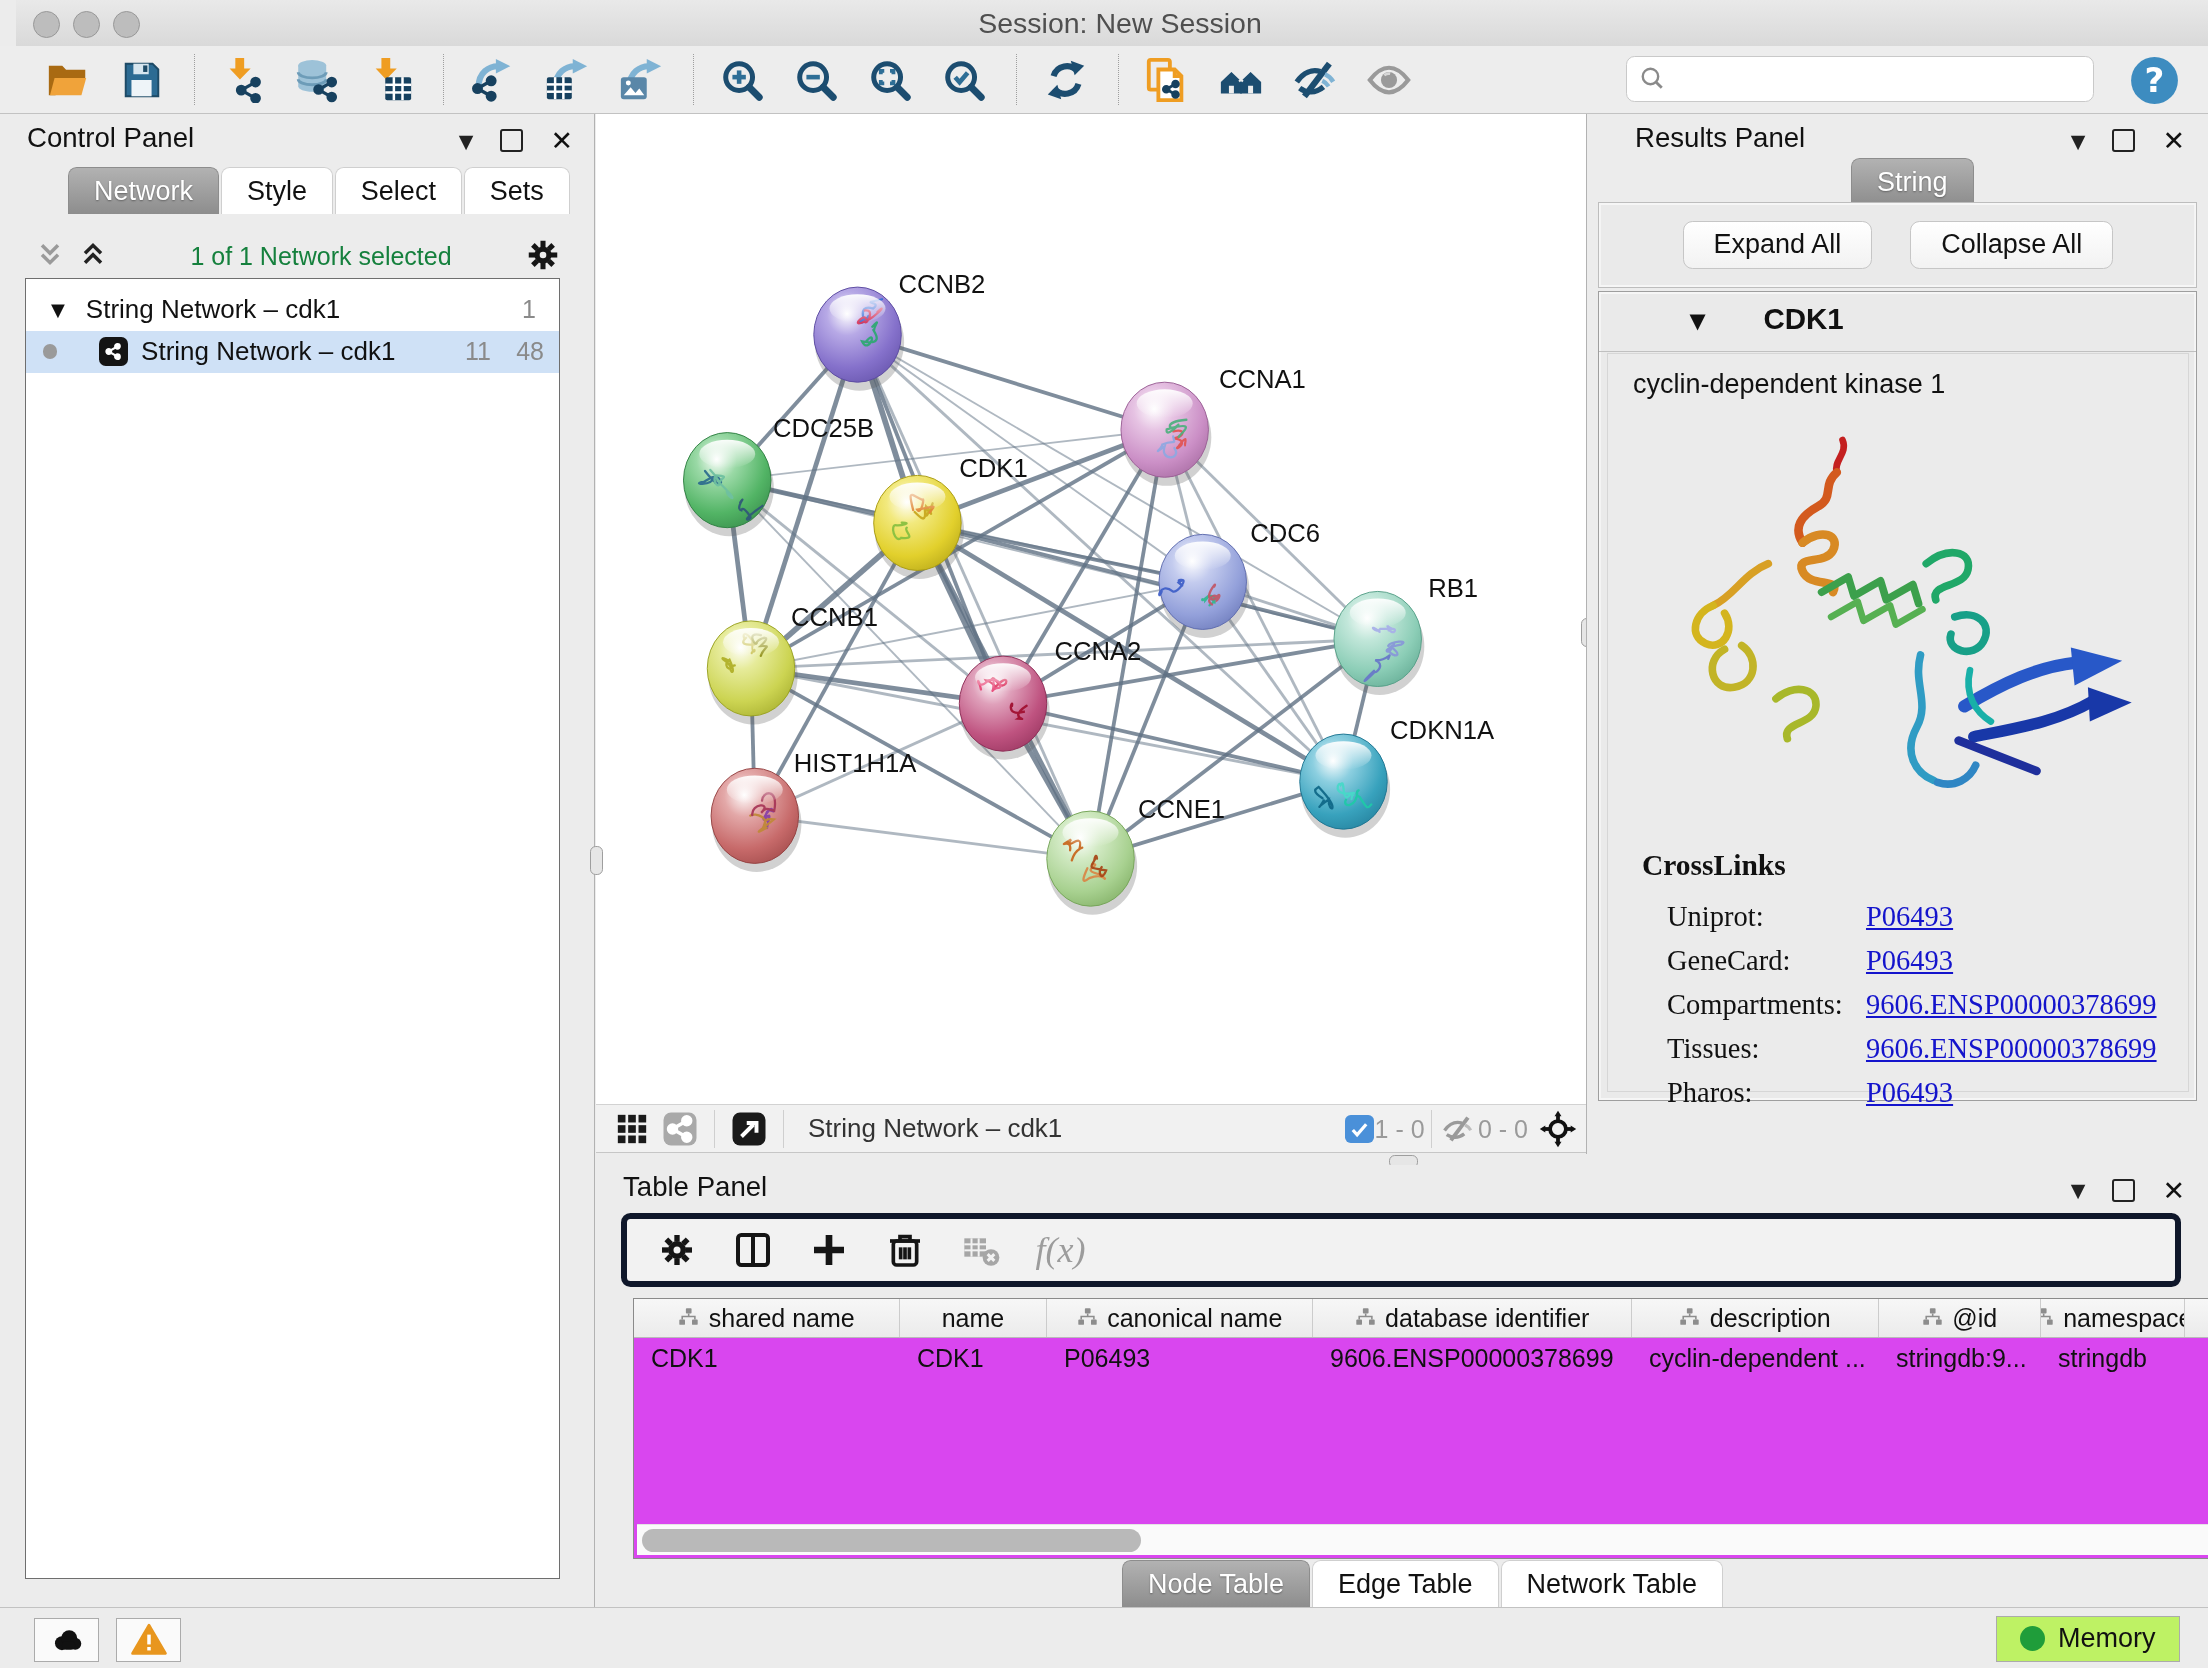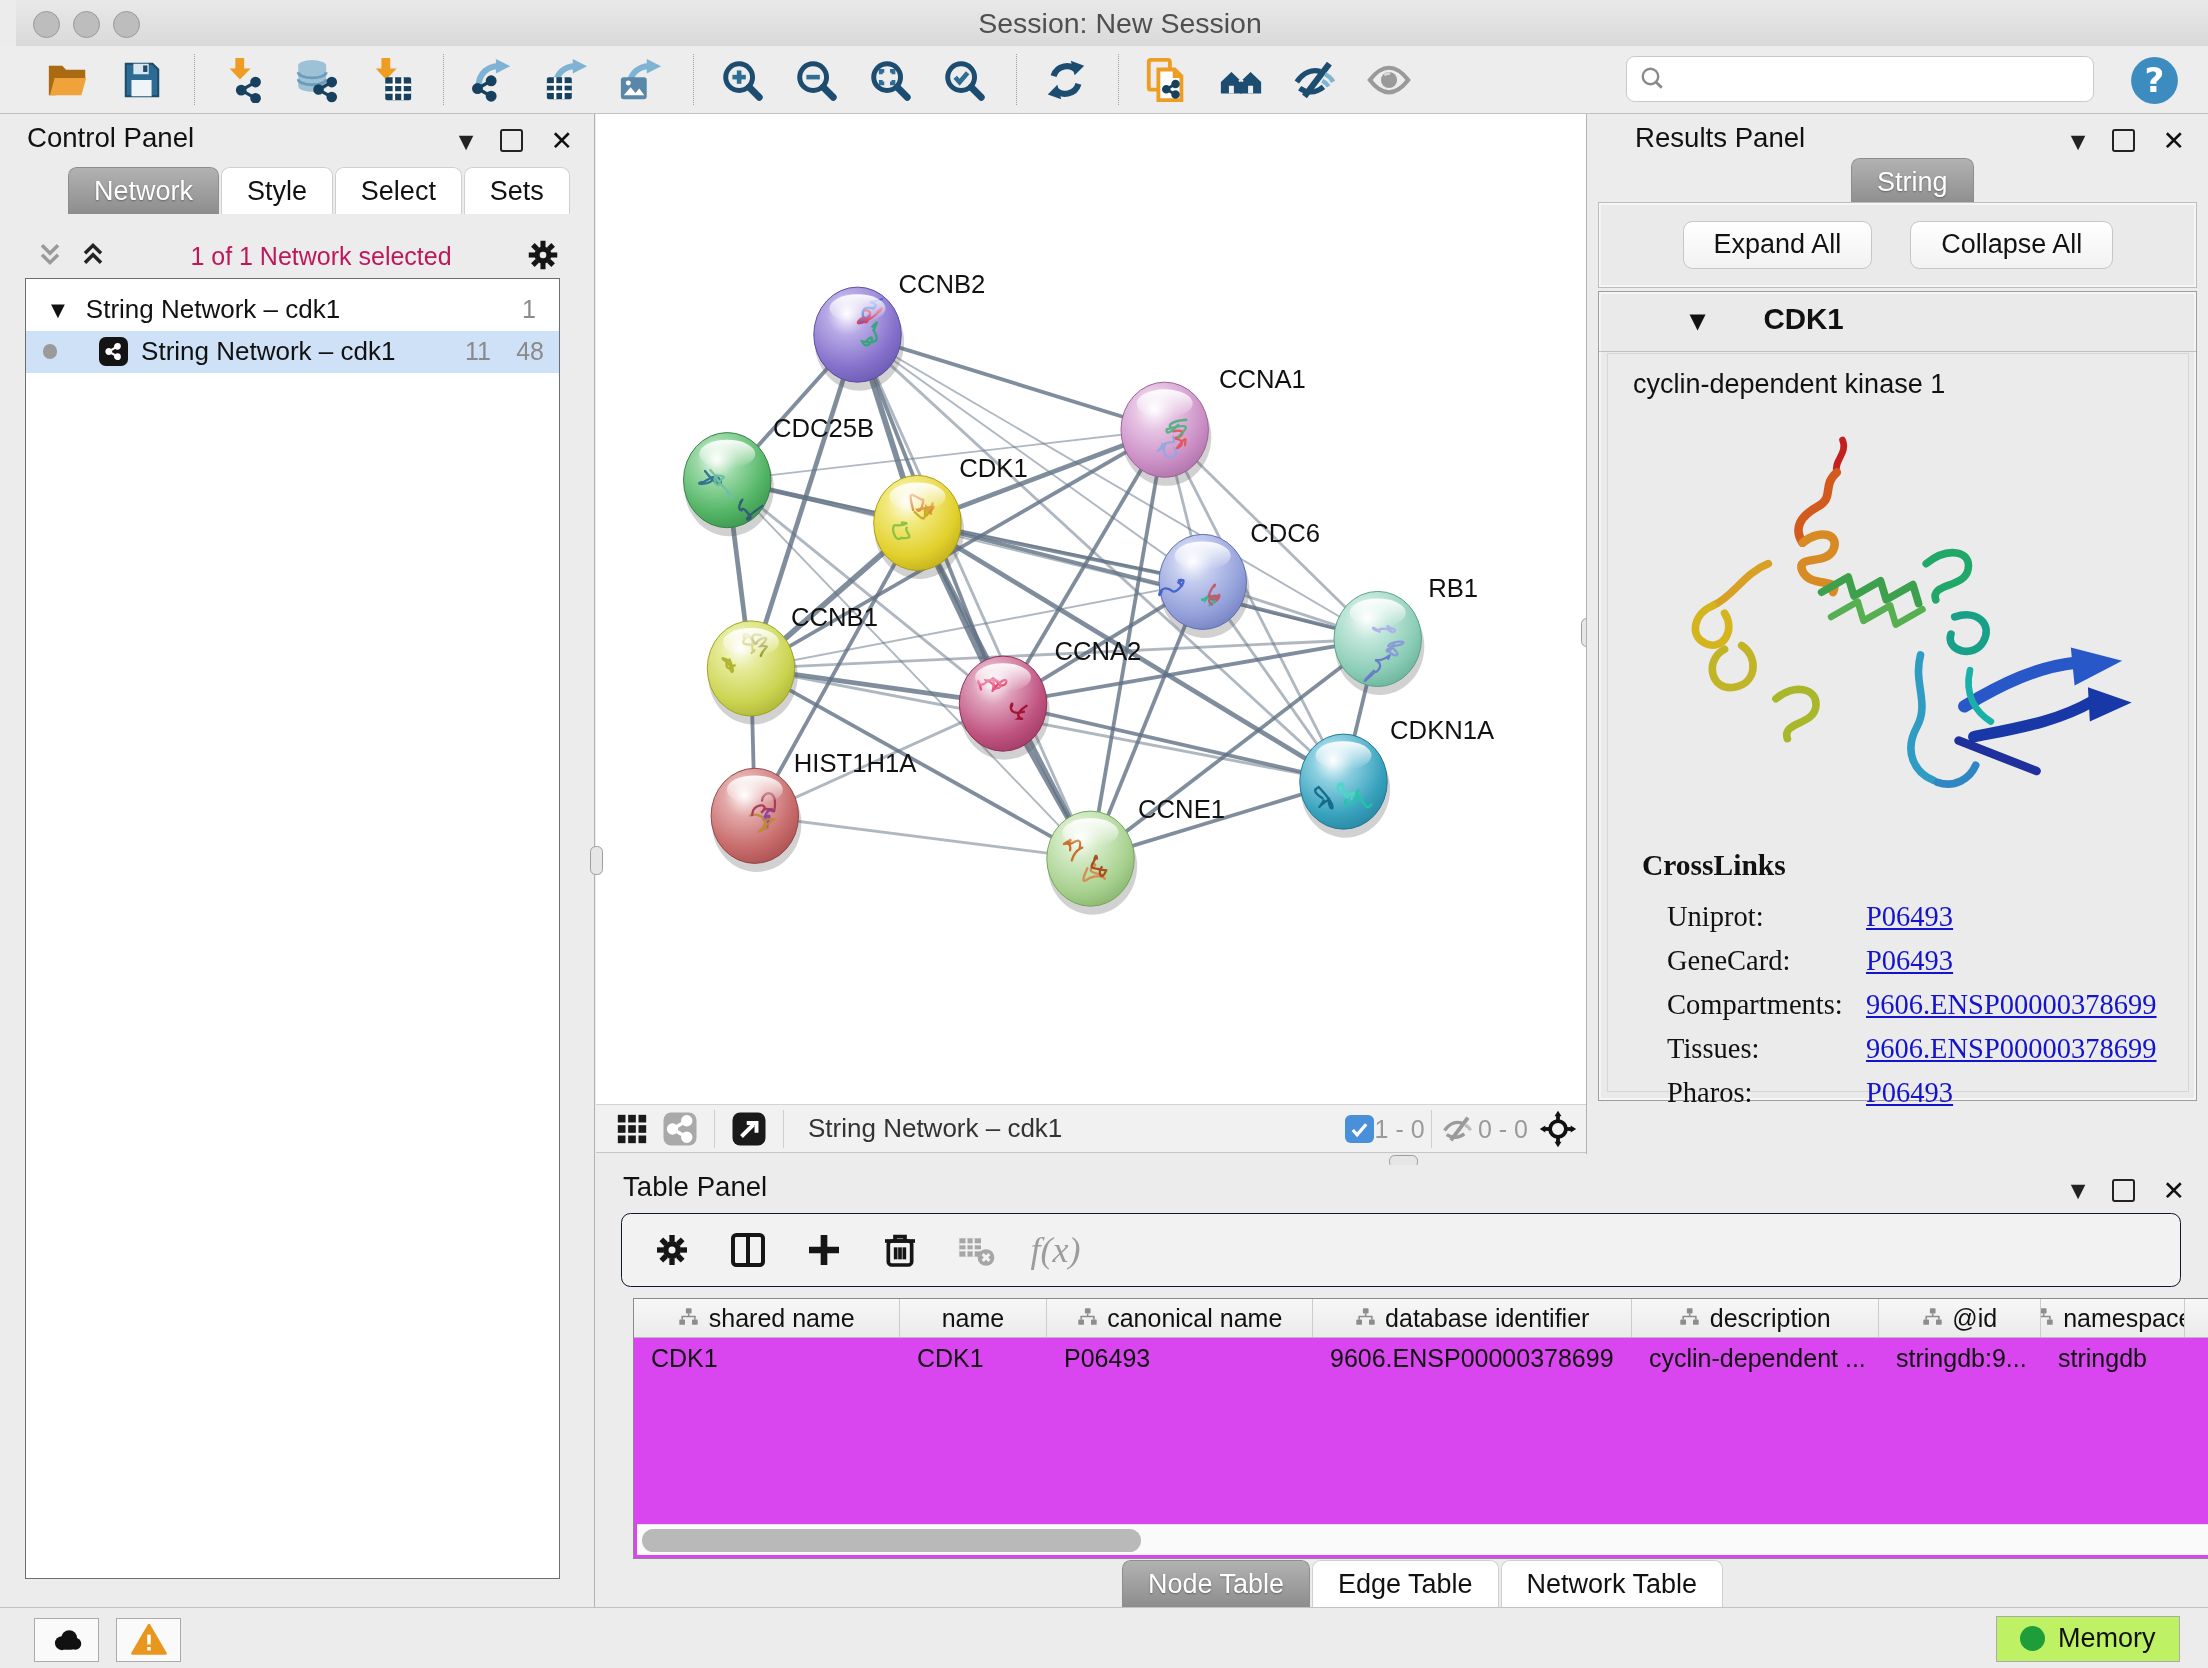"1 of 1 Network selected" .cp-status { color: #be185d -> #15803d }
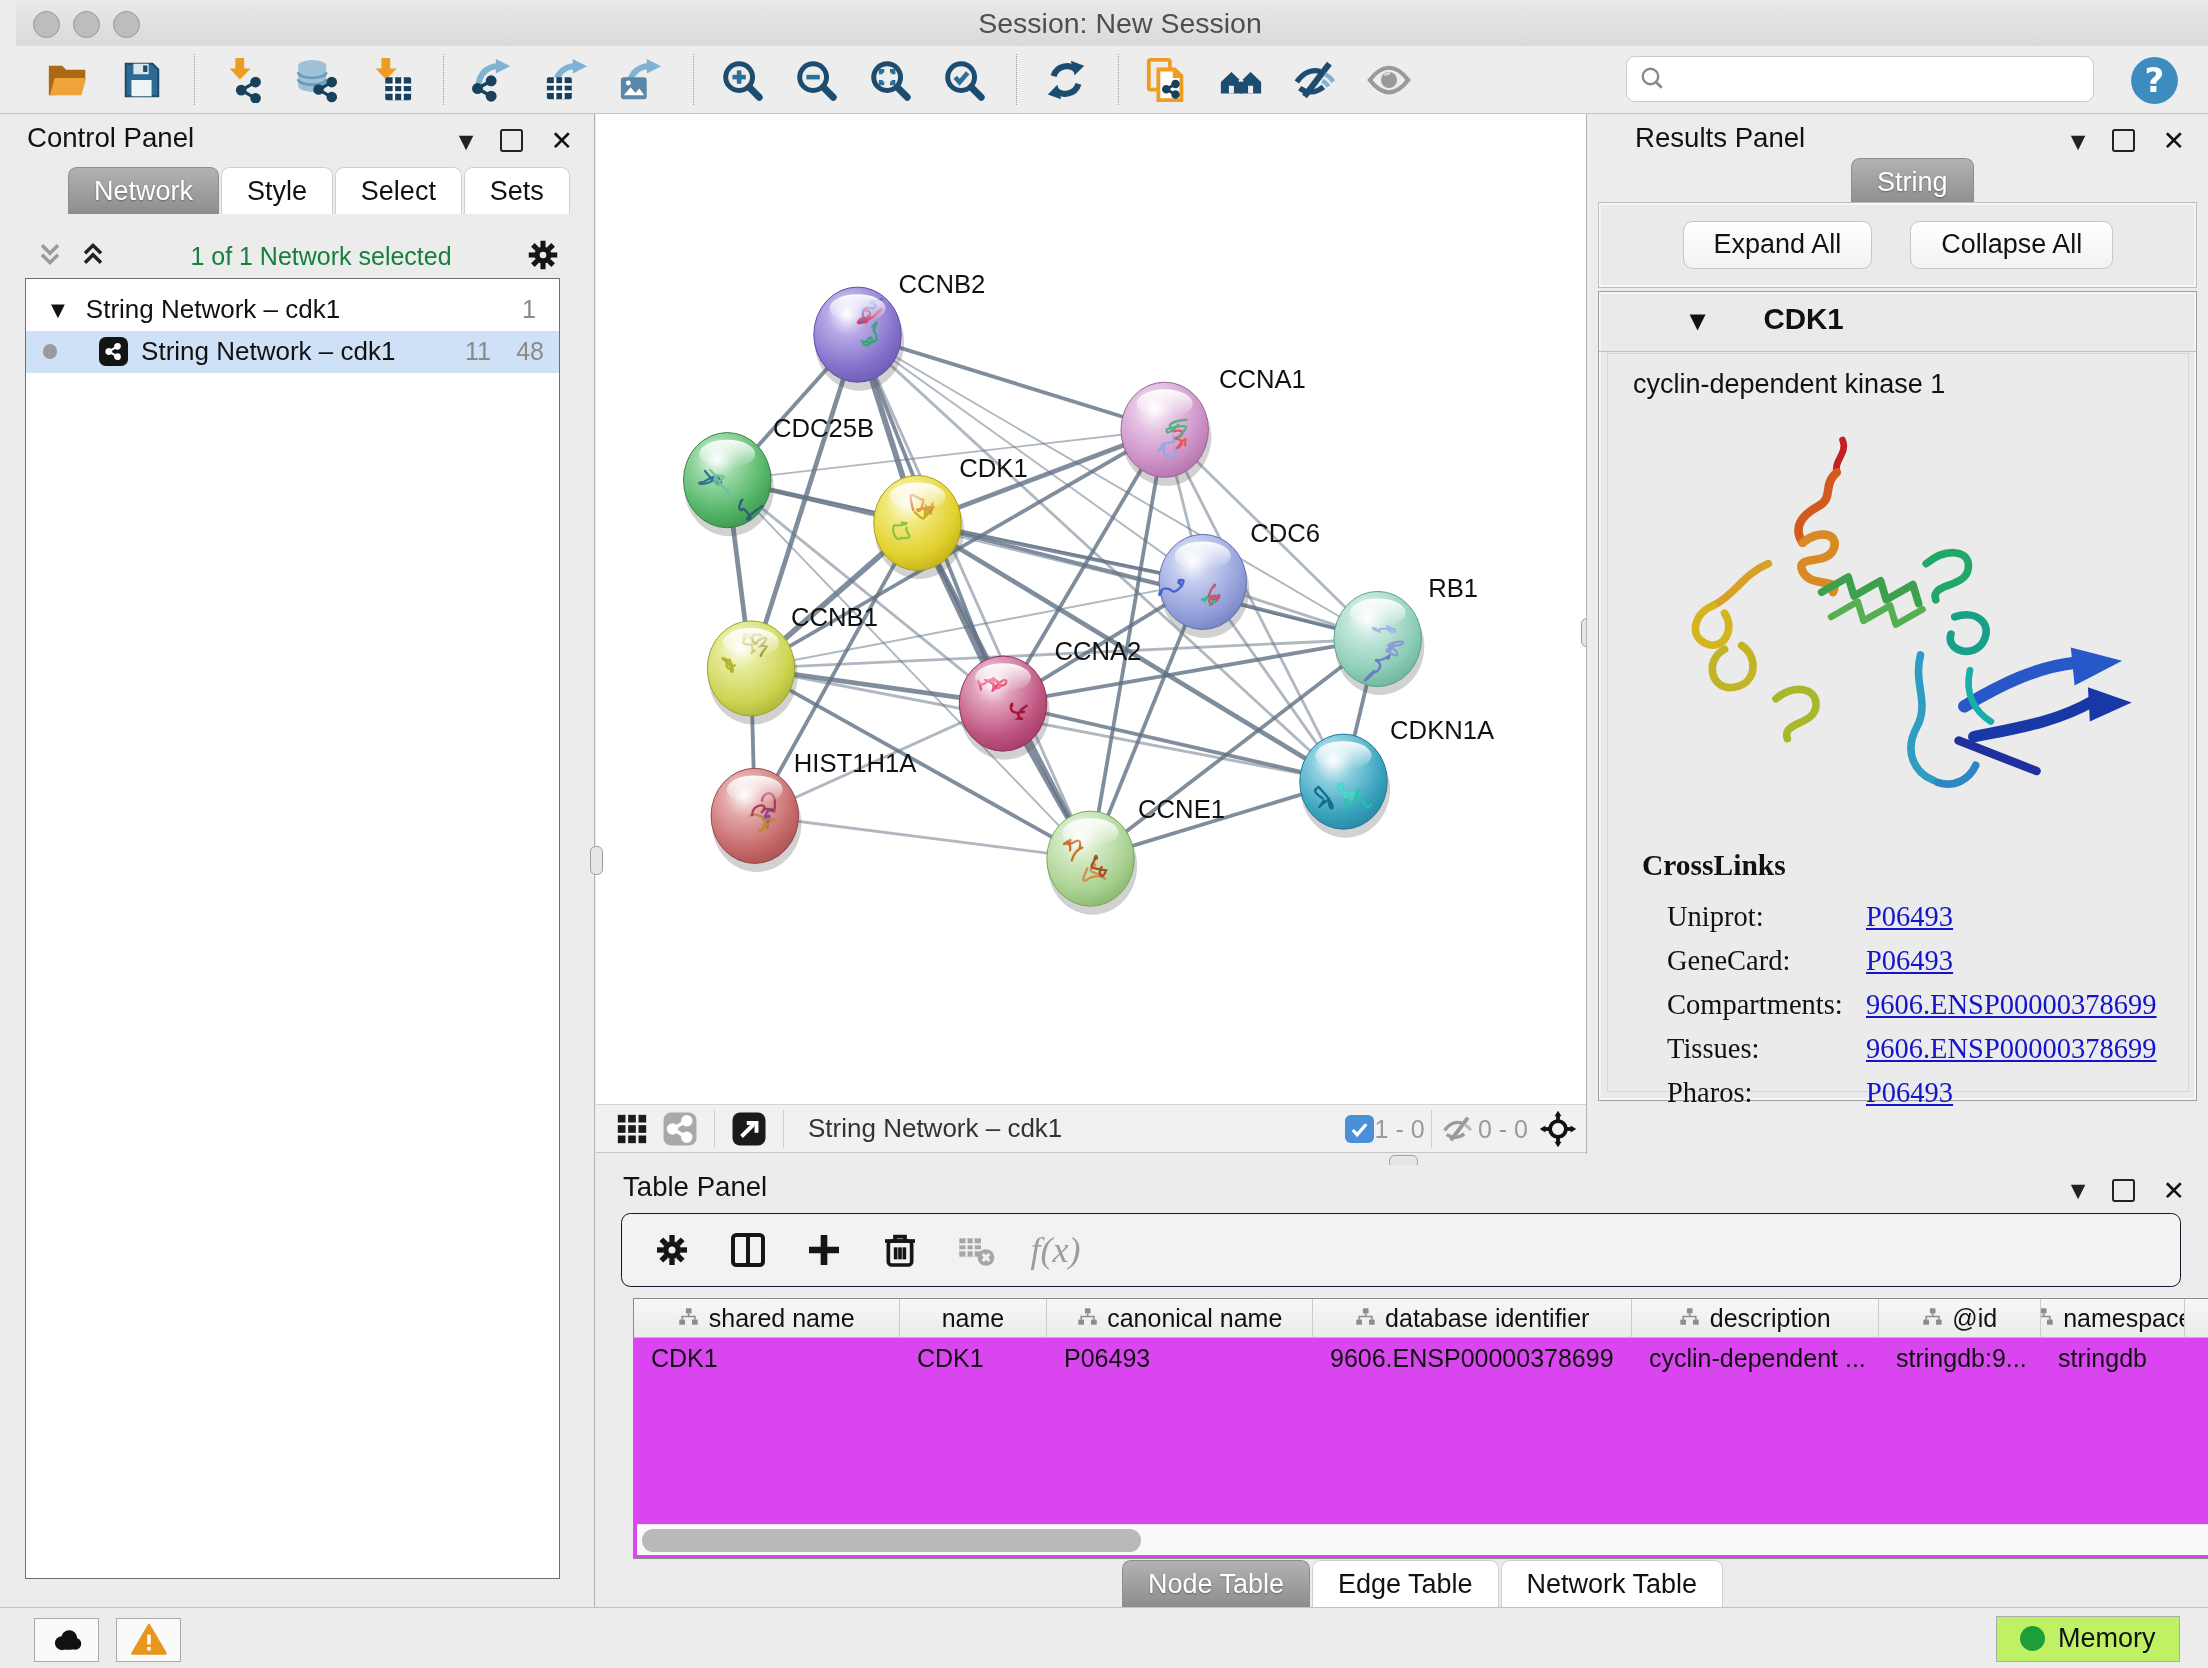"f(x)" .tp-toolbar { border: 1px solid #0f172a -> 6px solid #0f172a }
